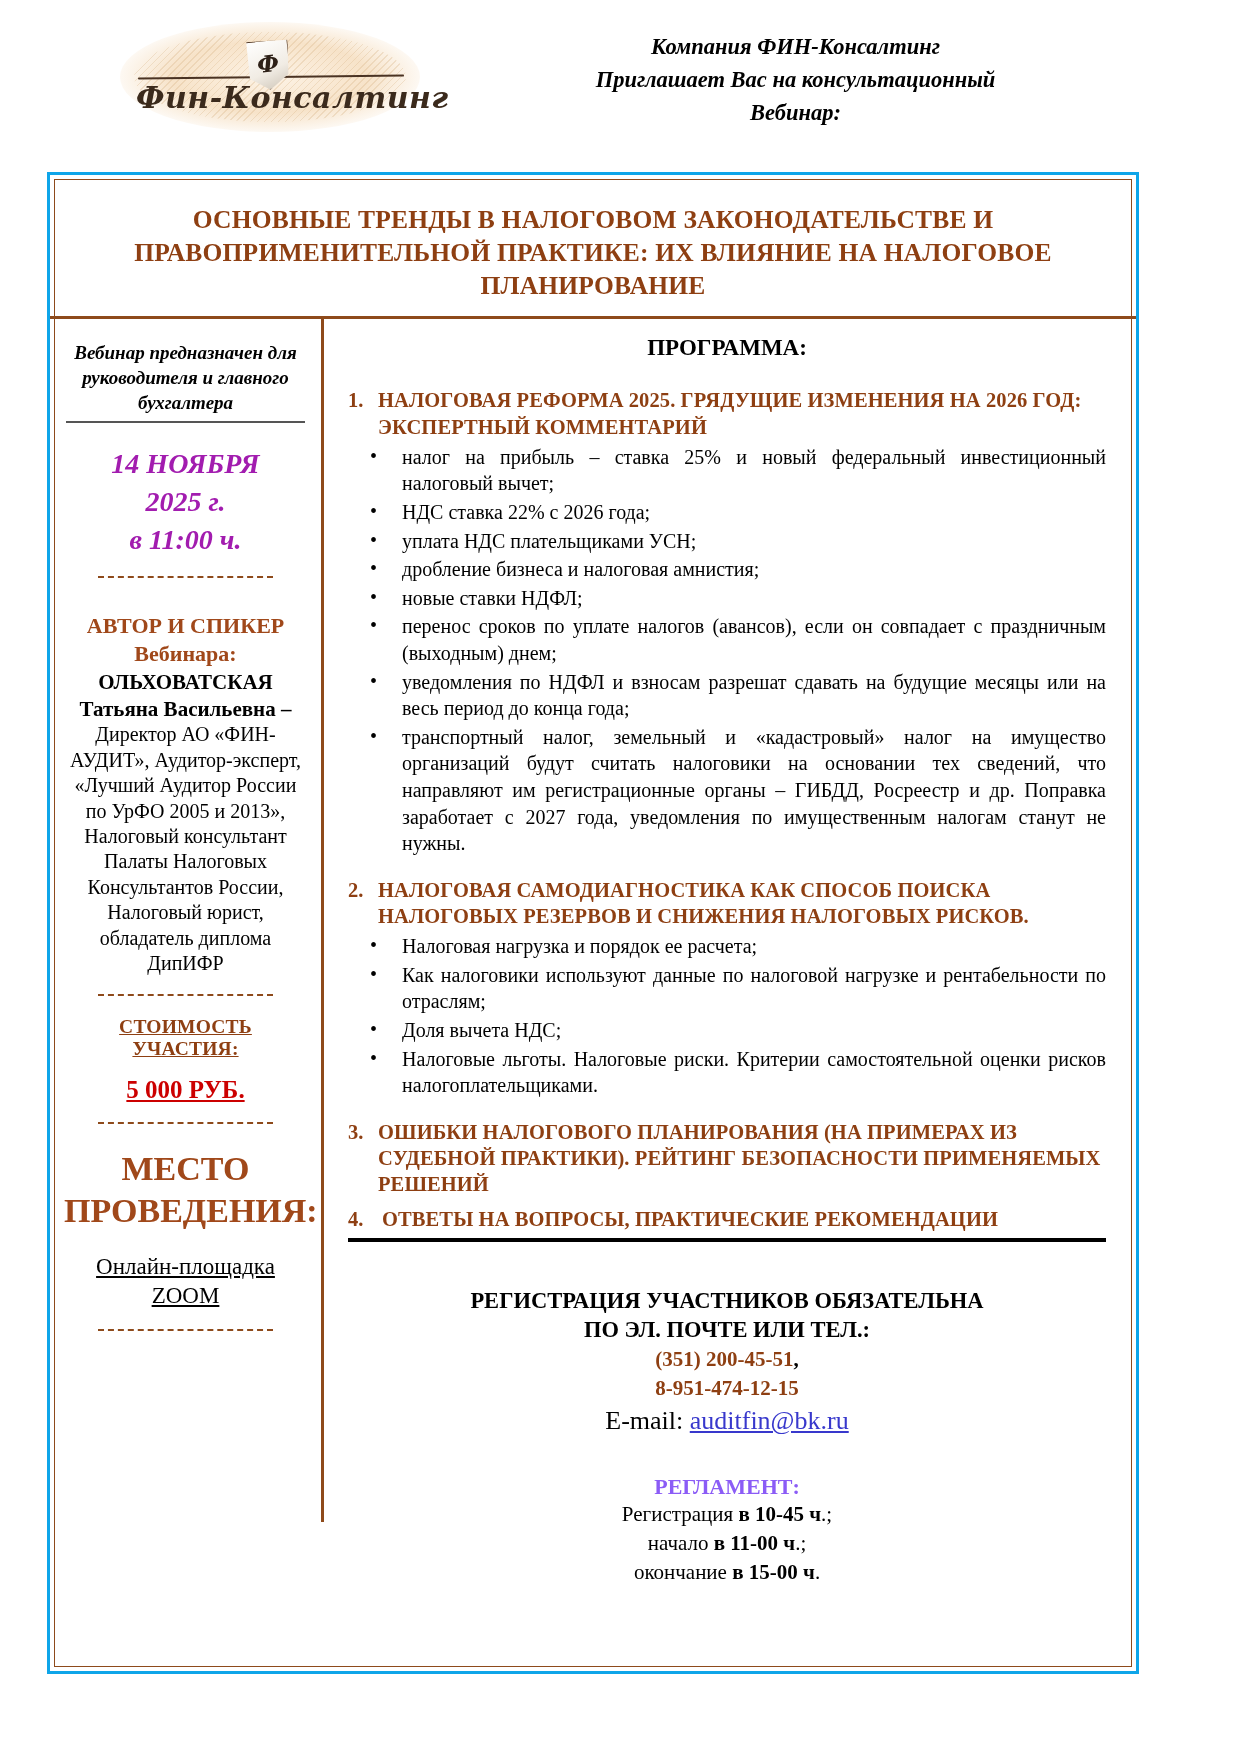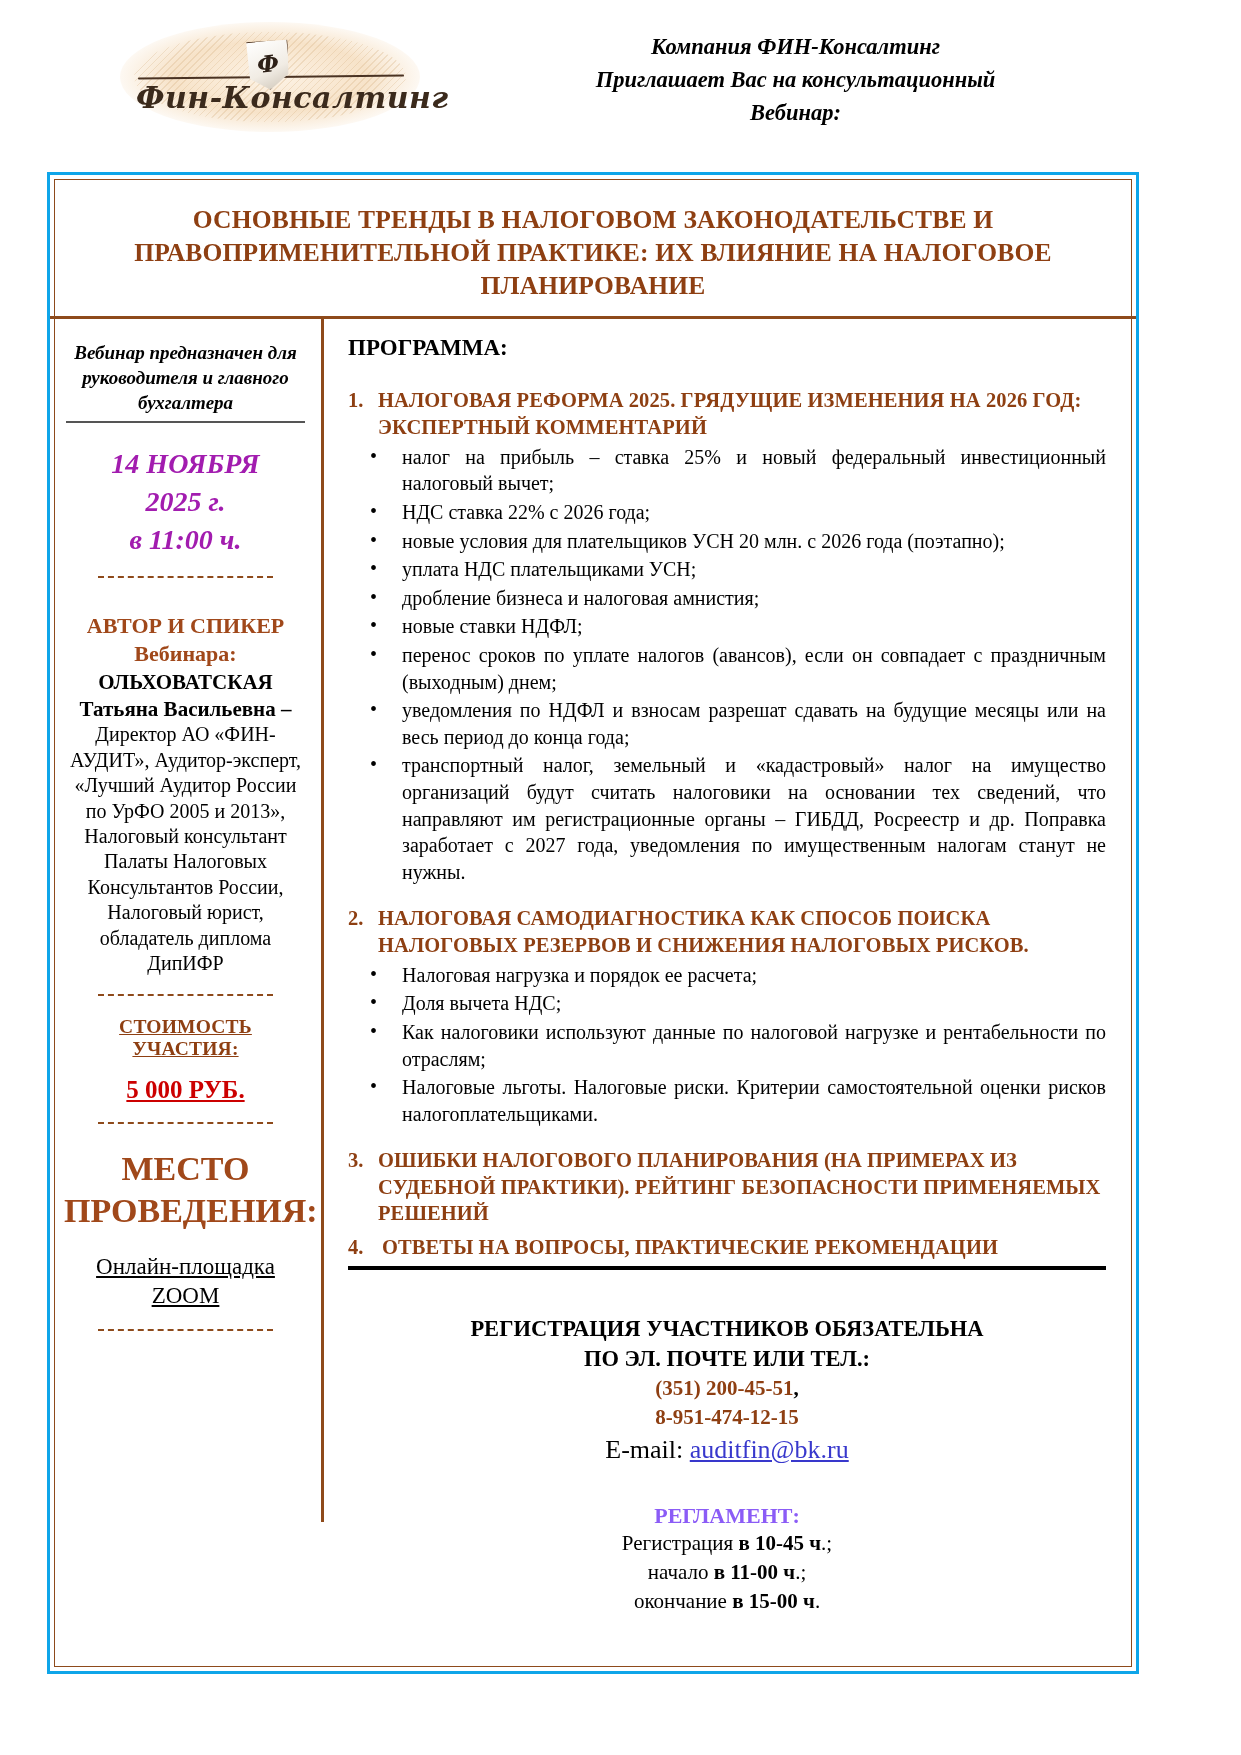"ПРОГРАММА:" .program-head { text-align: none -> center }
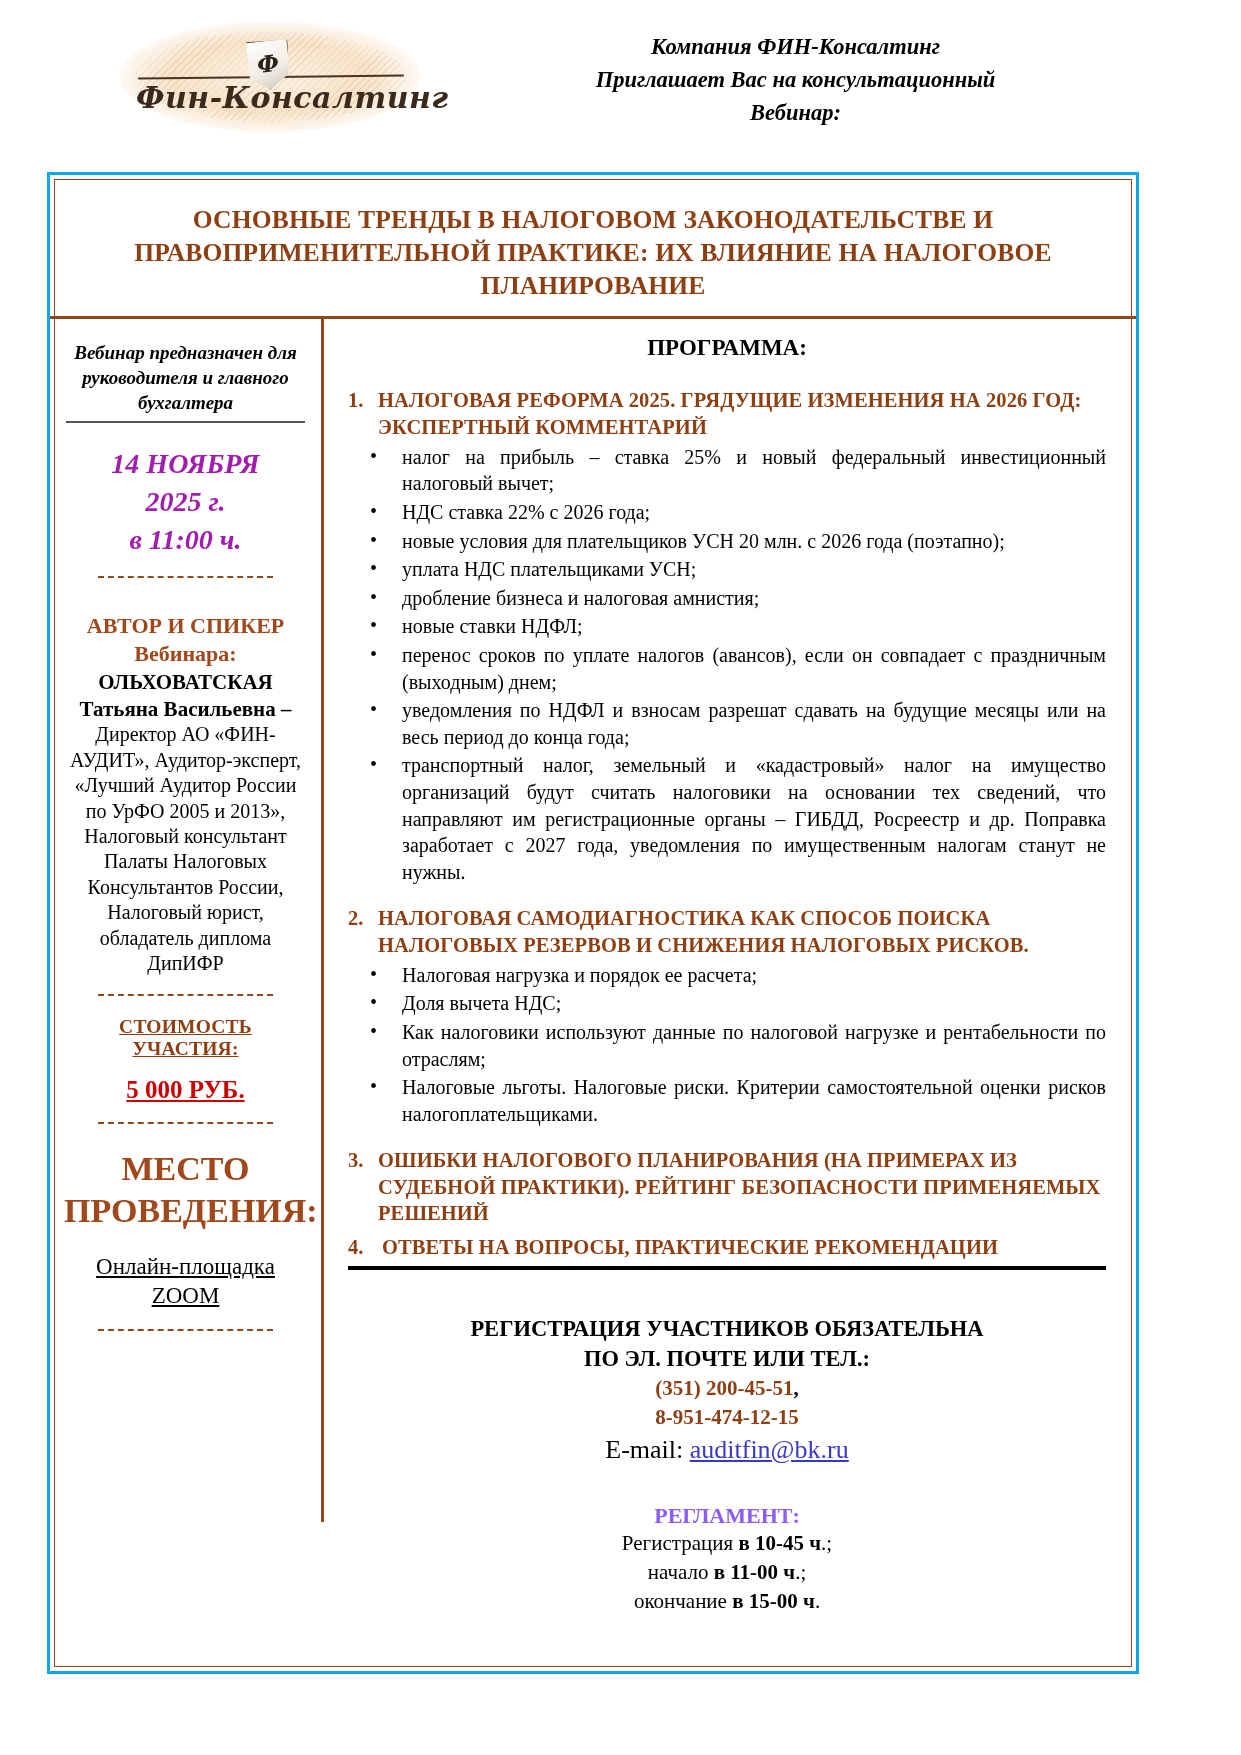"новые условия для плательщиков УСН" li { html: <li>новые условия для плательщиков УСН 20 млн. с 2026 года (поэтапно);</li> -> none }
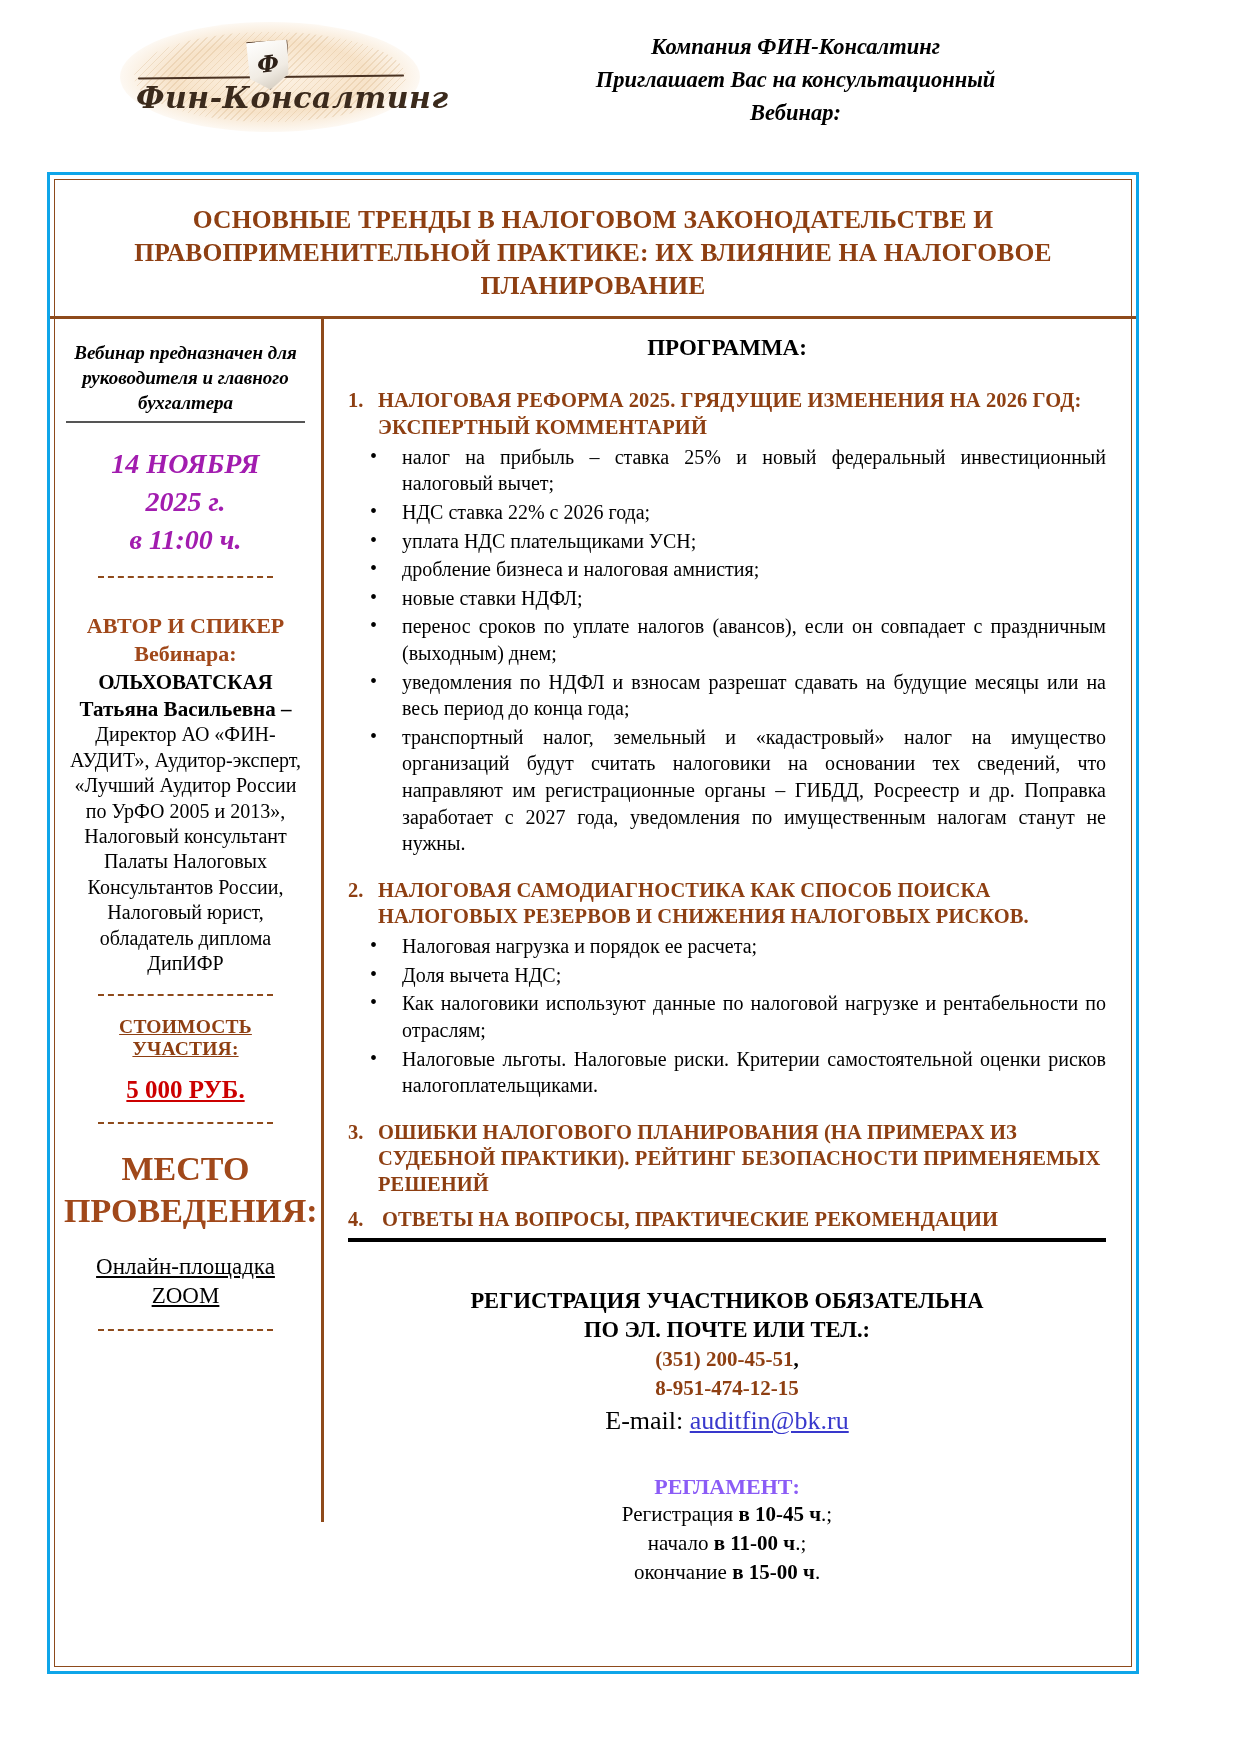"Доля вычета НДС;" li { order: before "Как налоговики используют данные по" -> after "Как налоговики используют данные по" }
